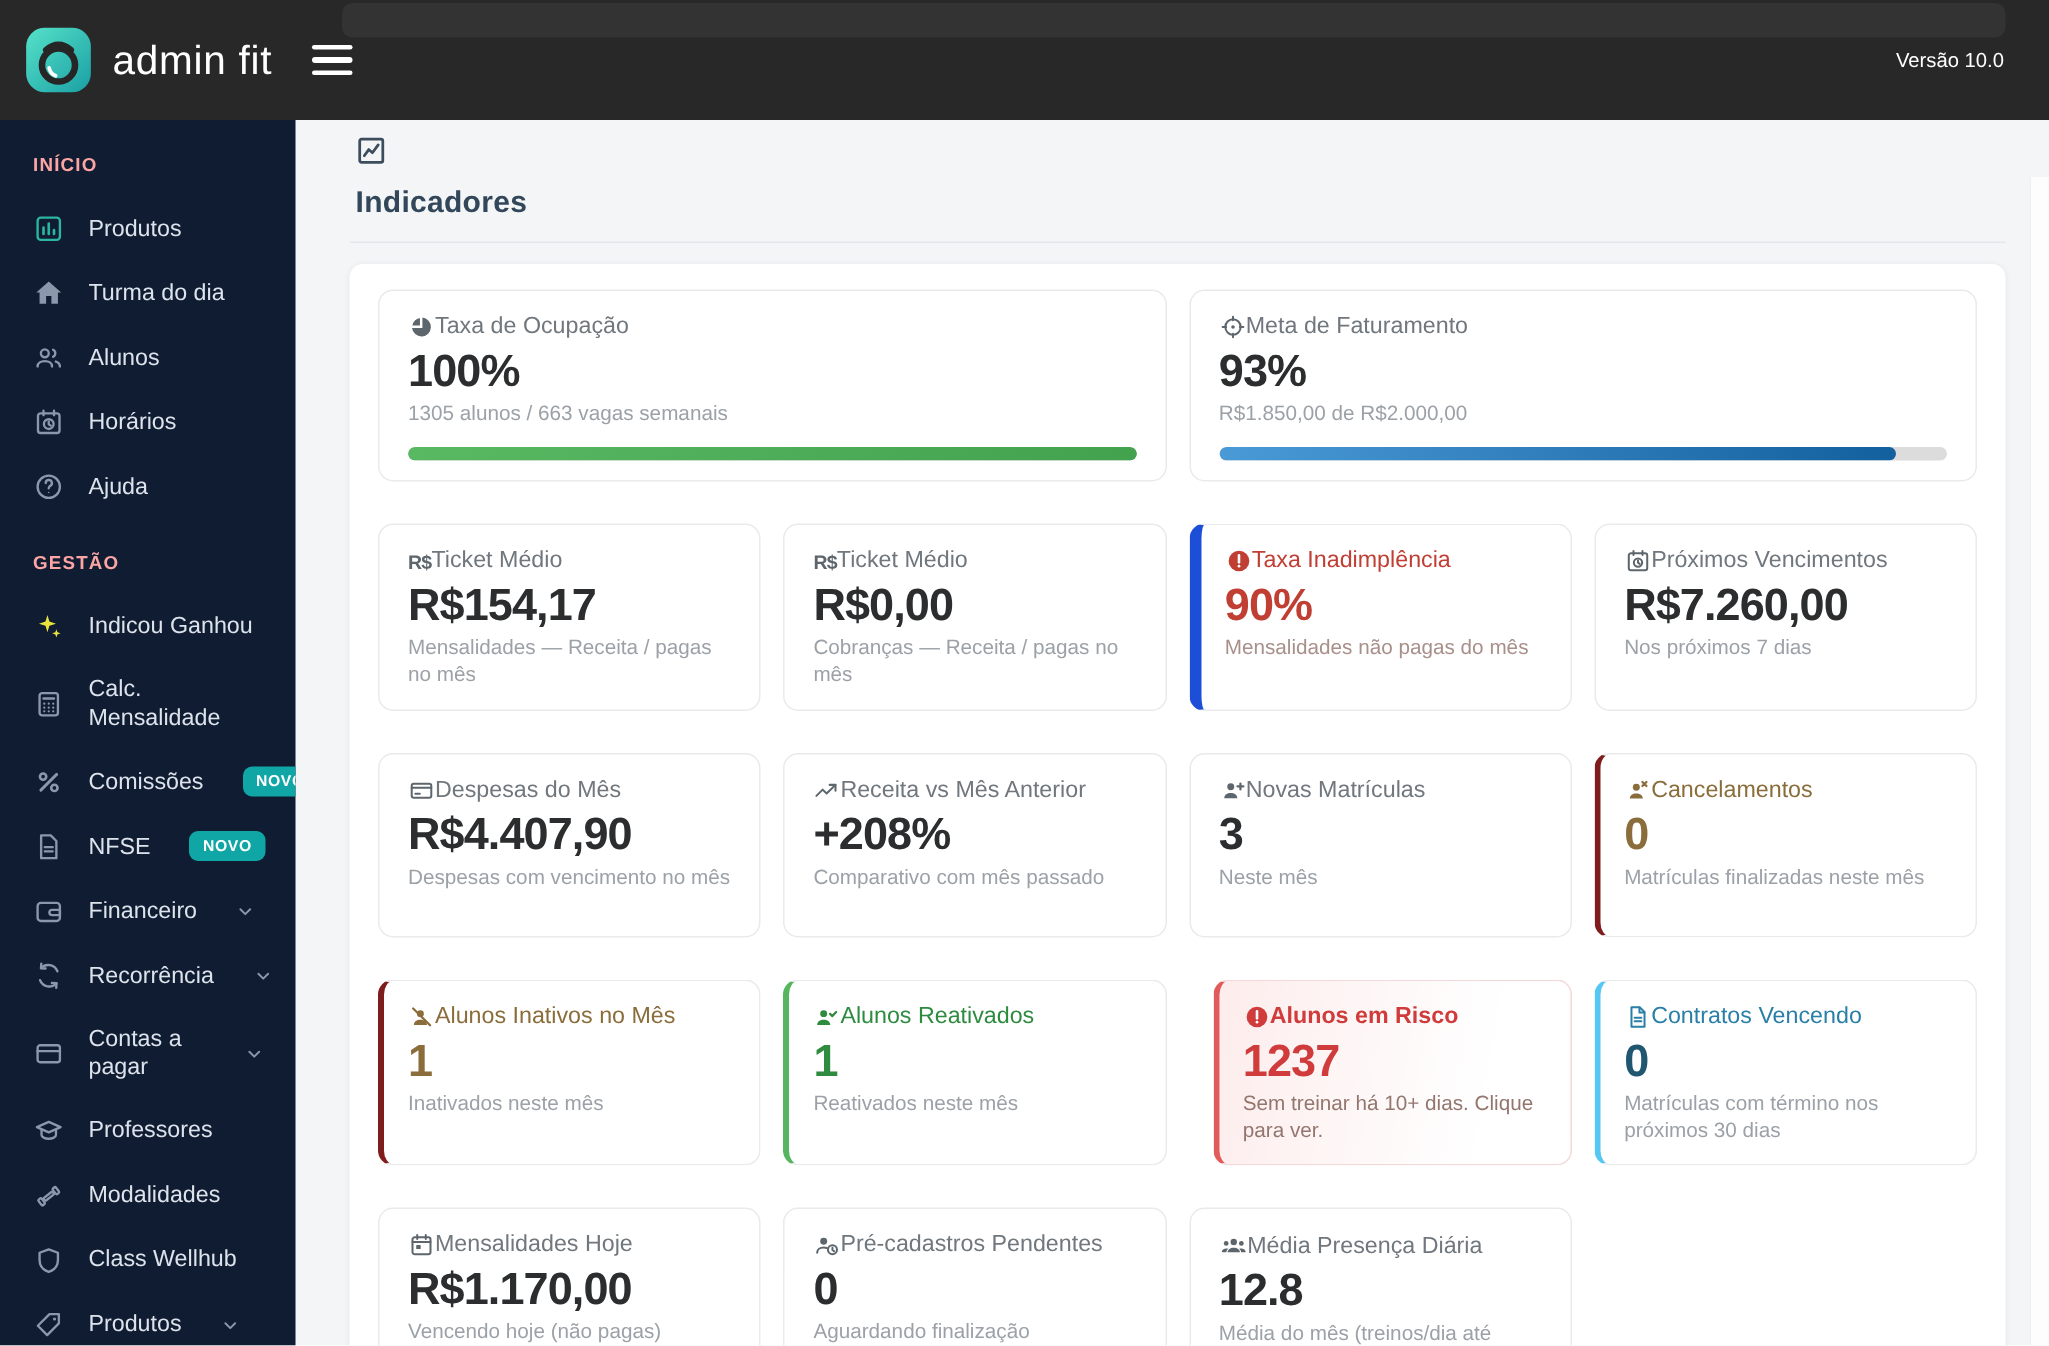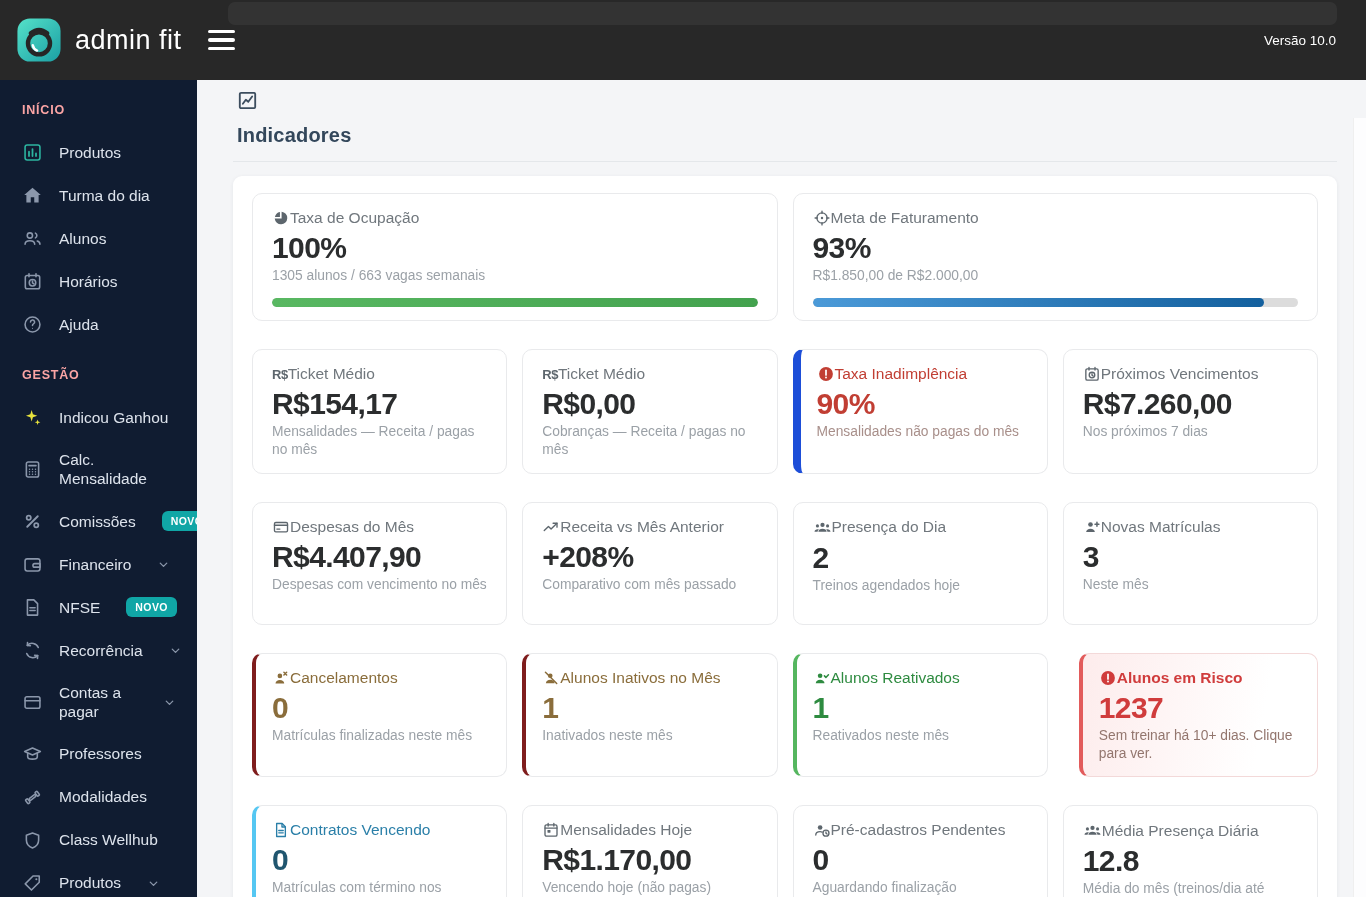"Presença do Dia" div.card { html: <div> <div> <span> <svg> <circle></circle> <path></path> <circle></circle> <circle></circle> <path></path> <path></path> </svg> </span> <span>Presença do Dia</span> </div> <div>2</div> <div>Treinos agendados hoje</div> </div> -> none }
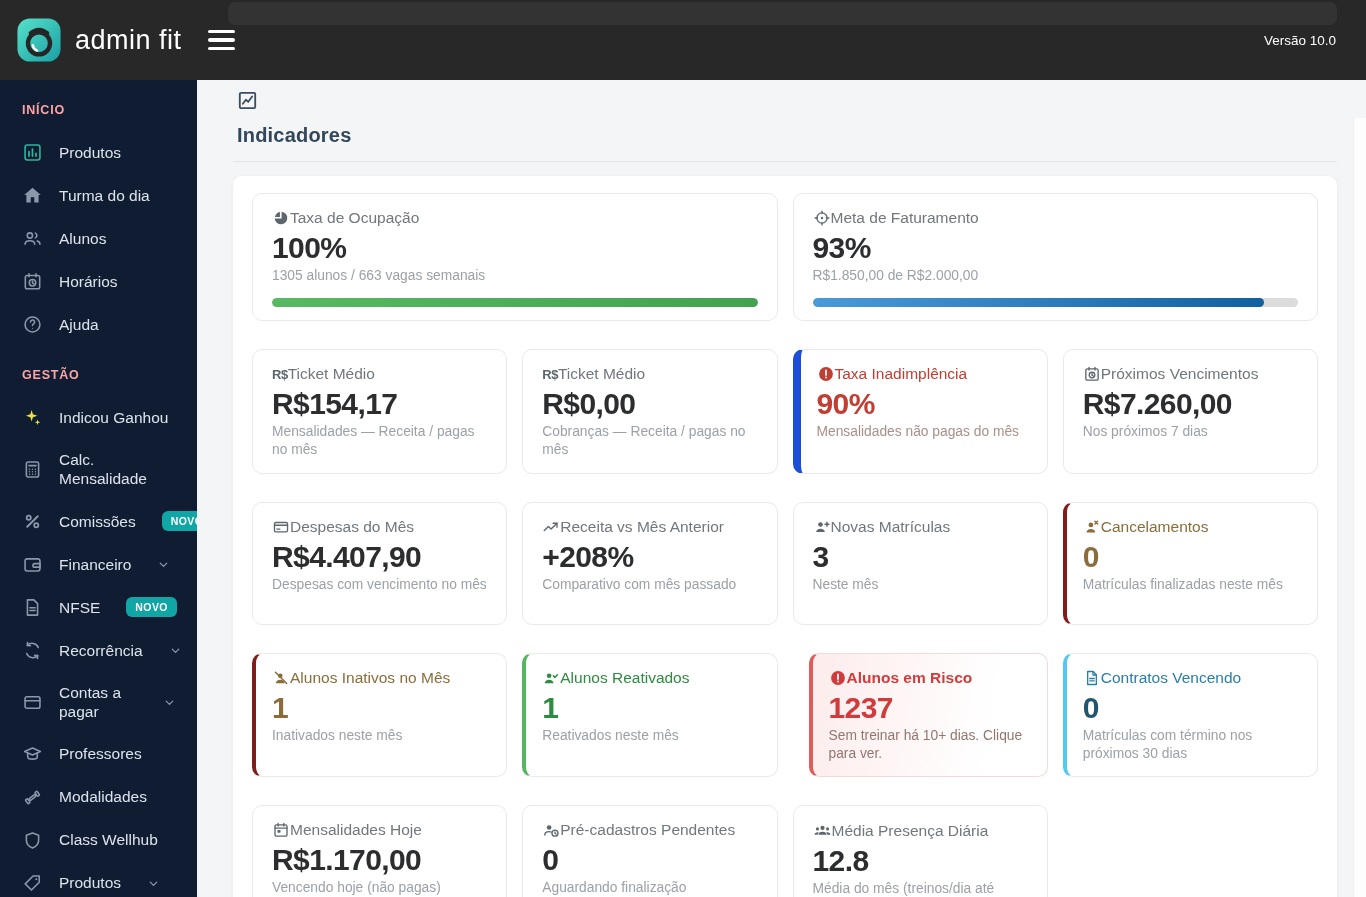"Financeiro" div.side-item { order: before "NFSE" -> after "NFSE" }
